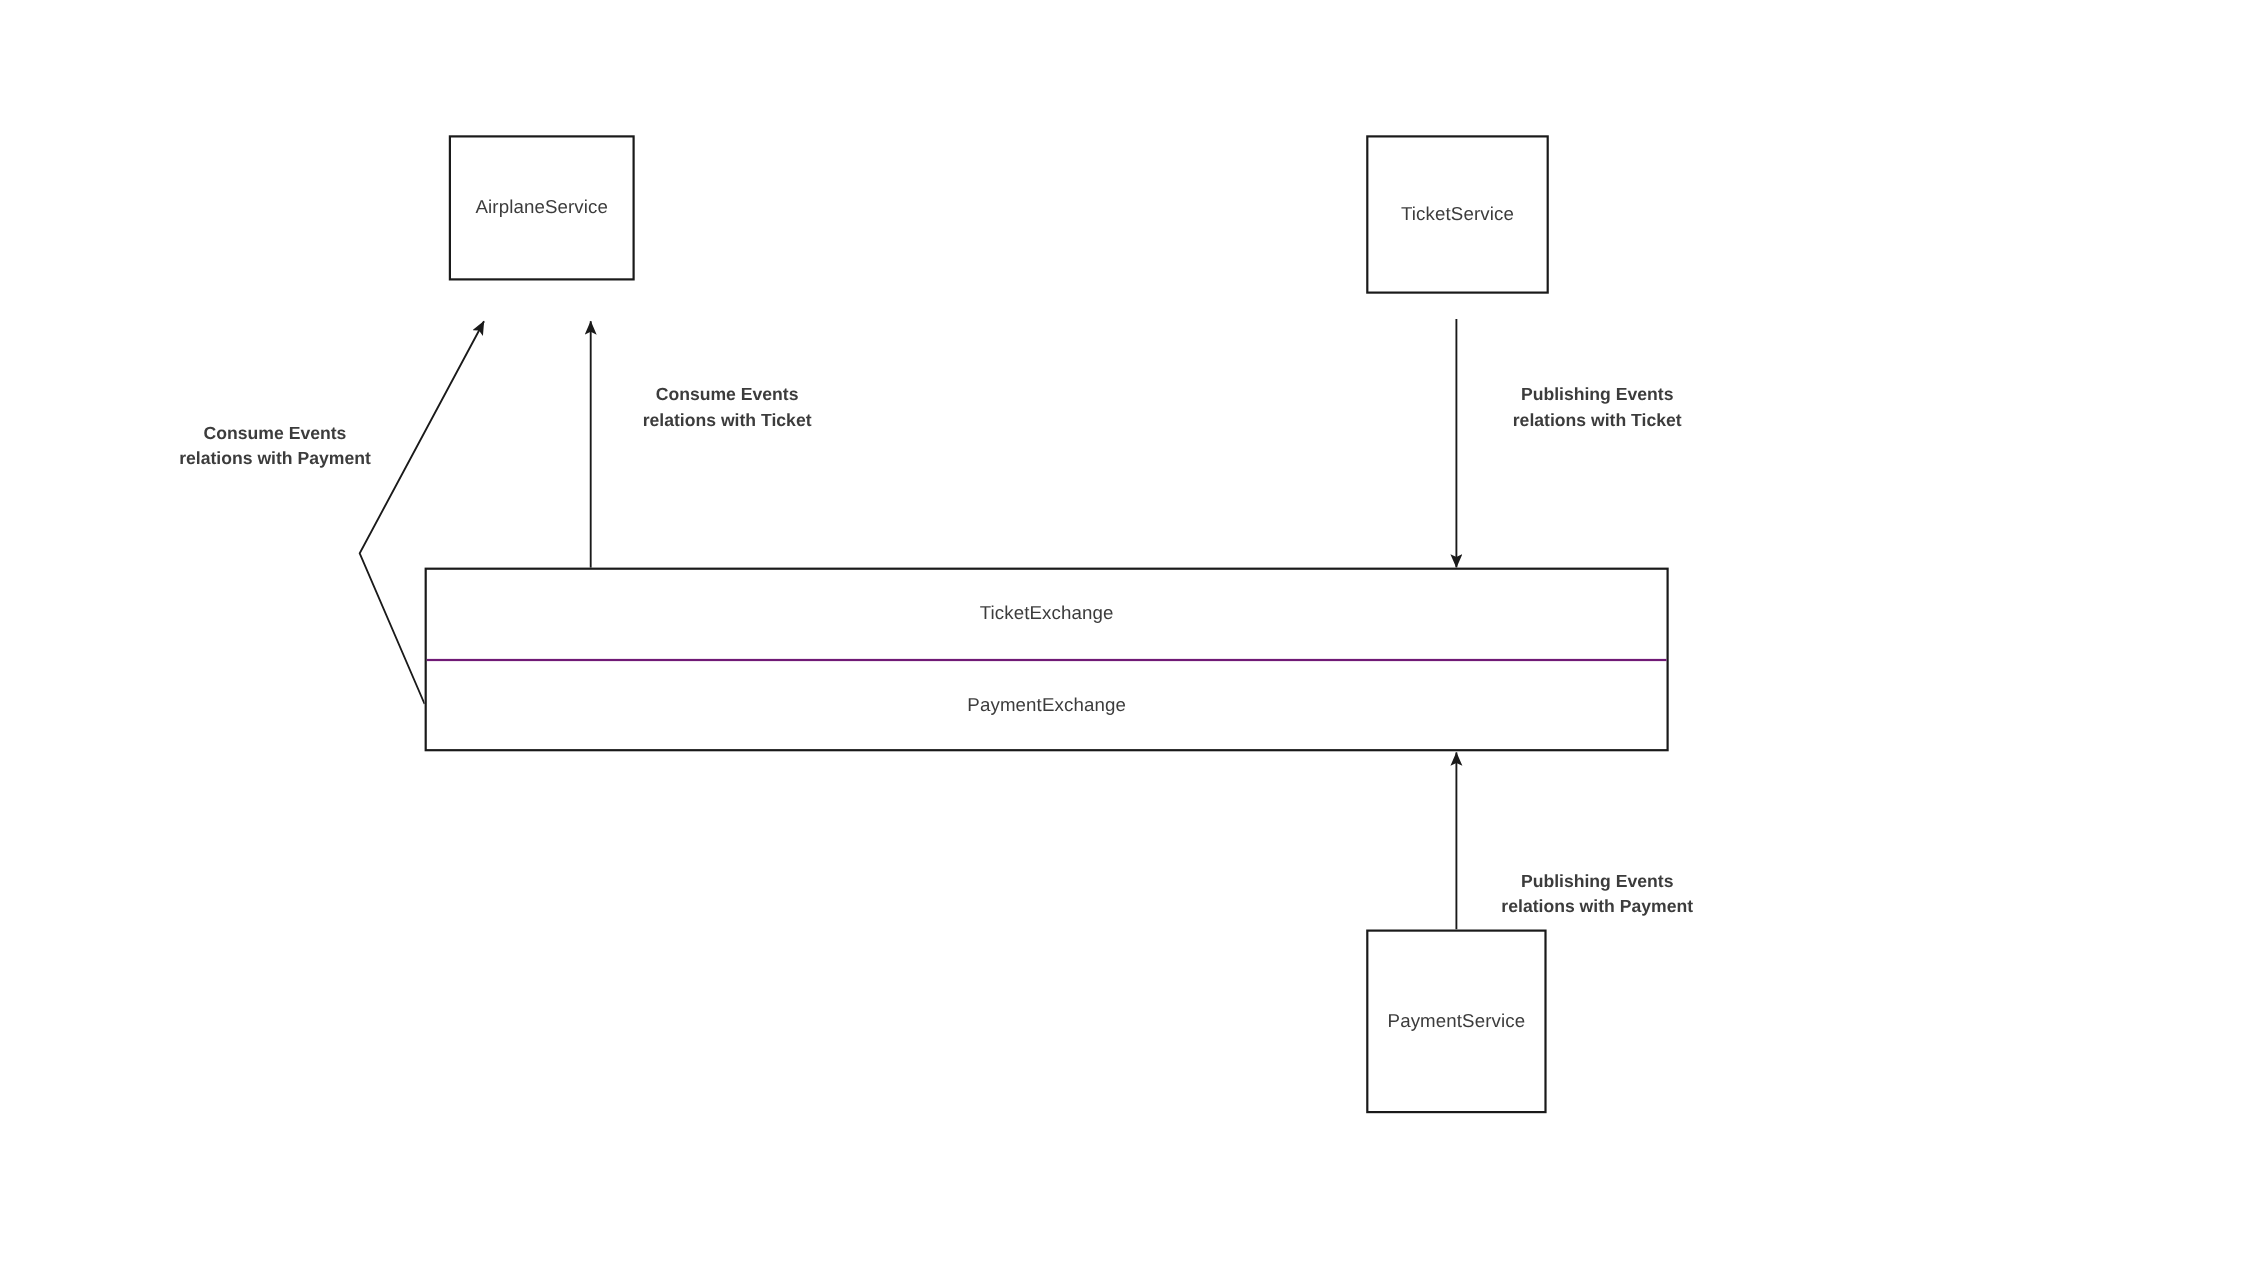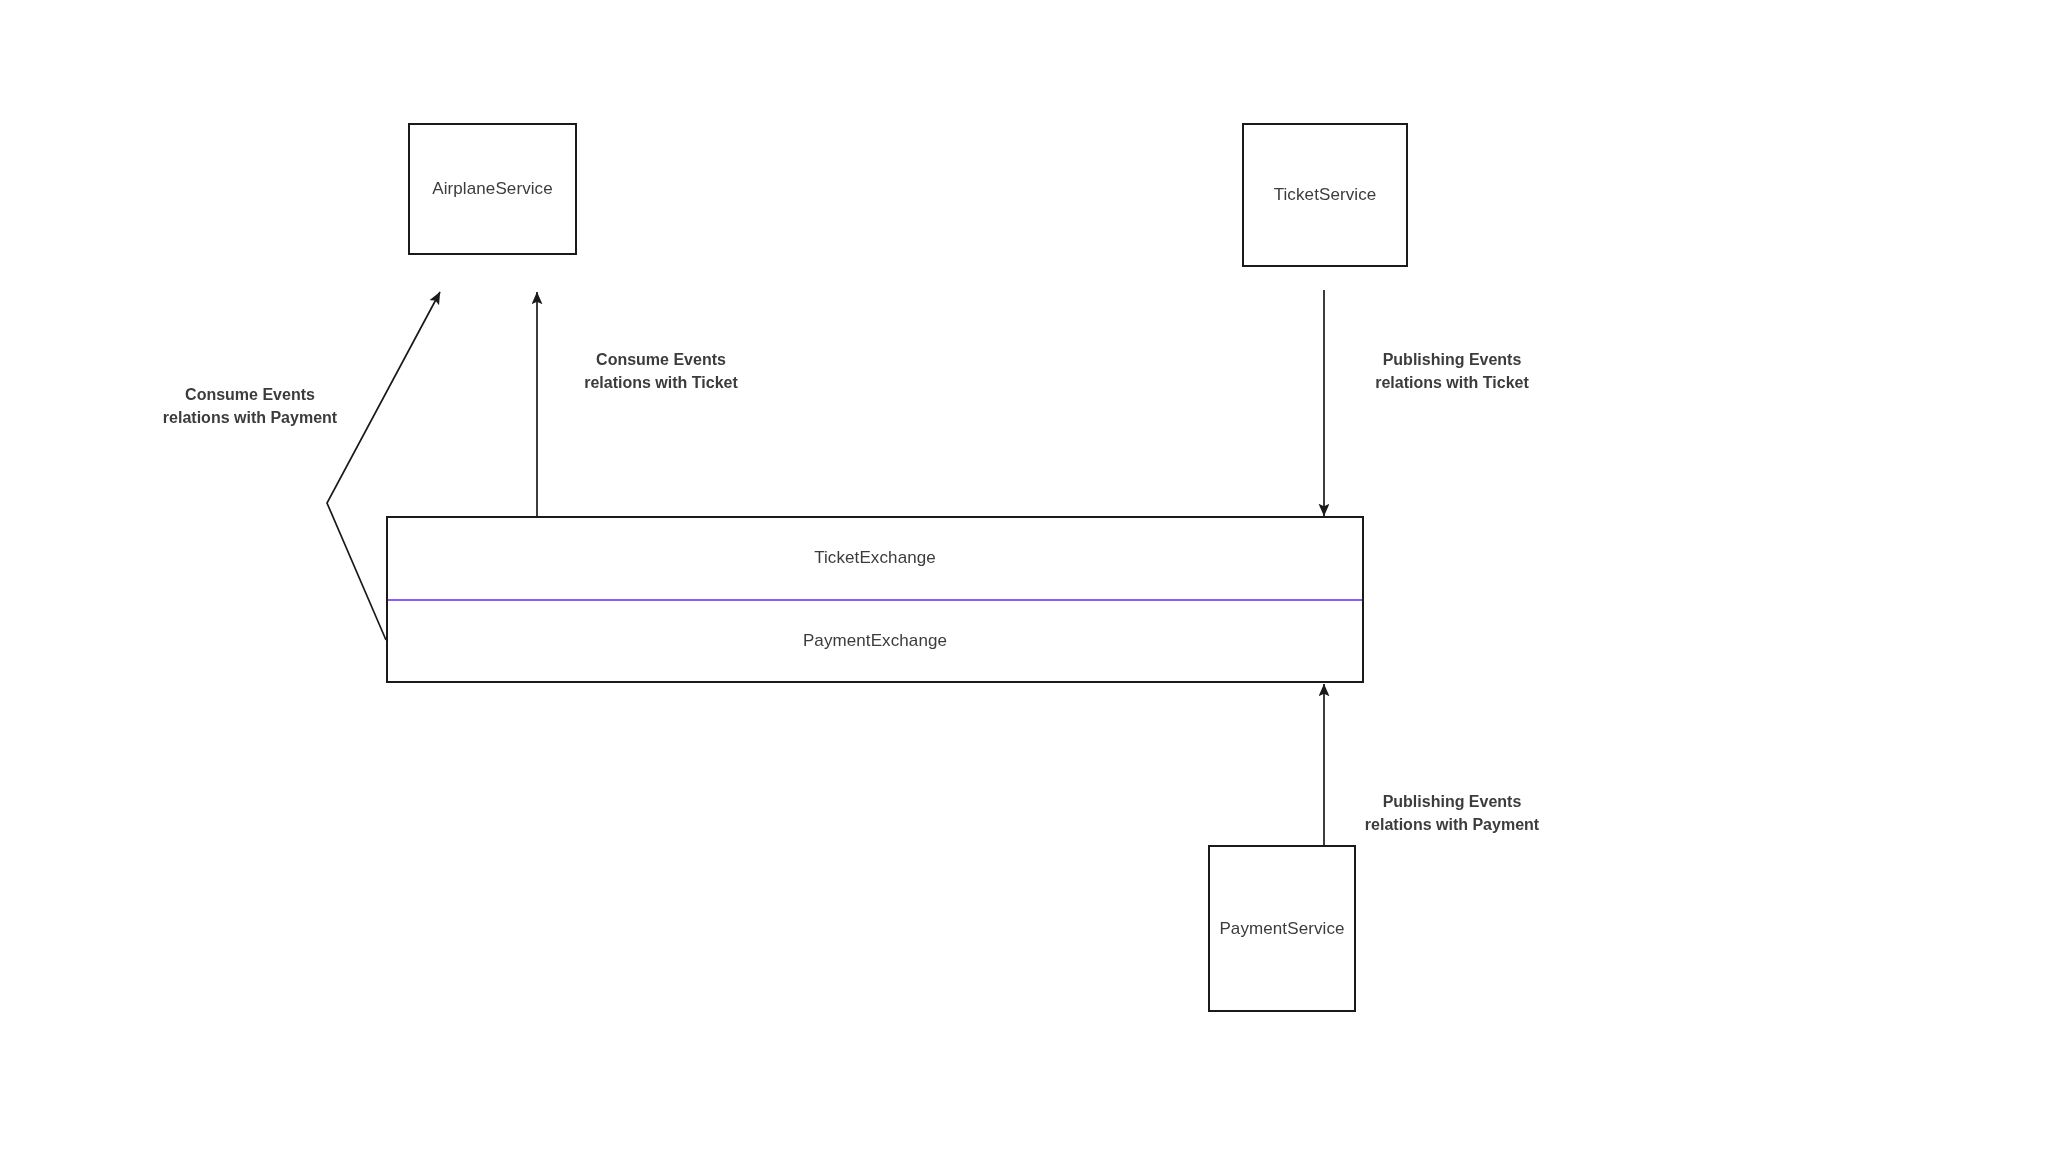"TicketExchange" div.exchange-stack { width: 978px -> 1131px }
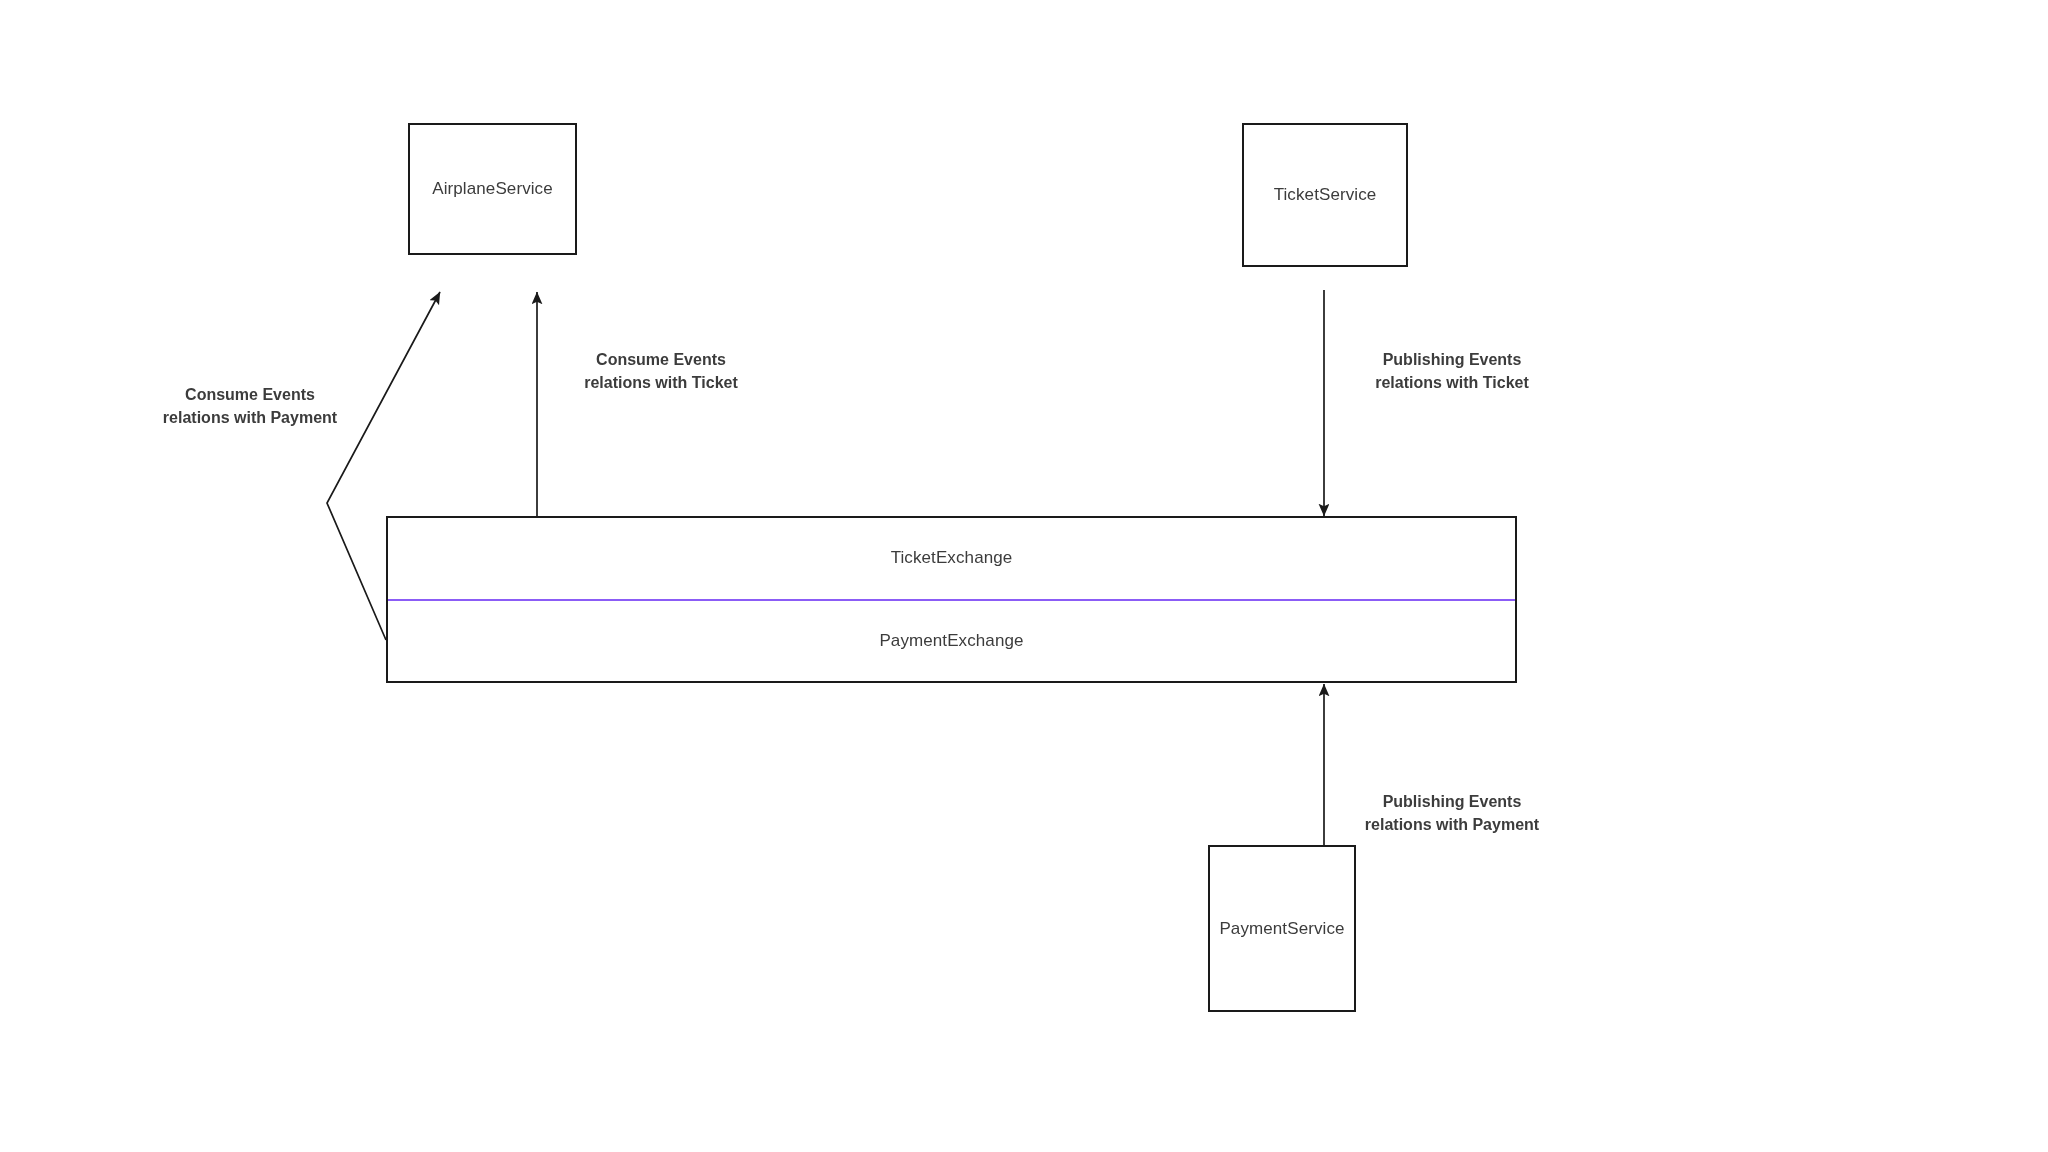"PaymentExchange" .exchange-row.divided { border-top: 2px solid #8b5cf6 -> 2px solid #701a75 }
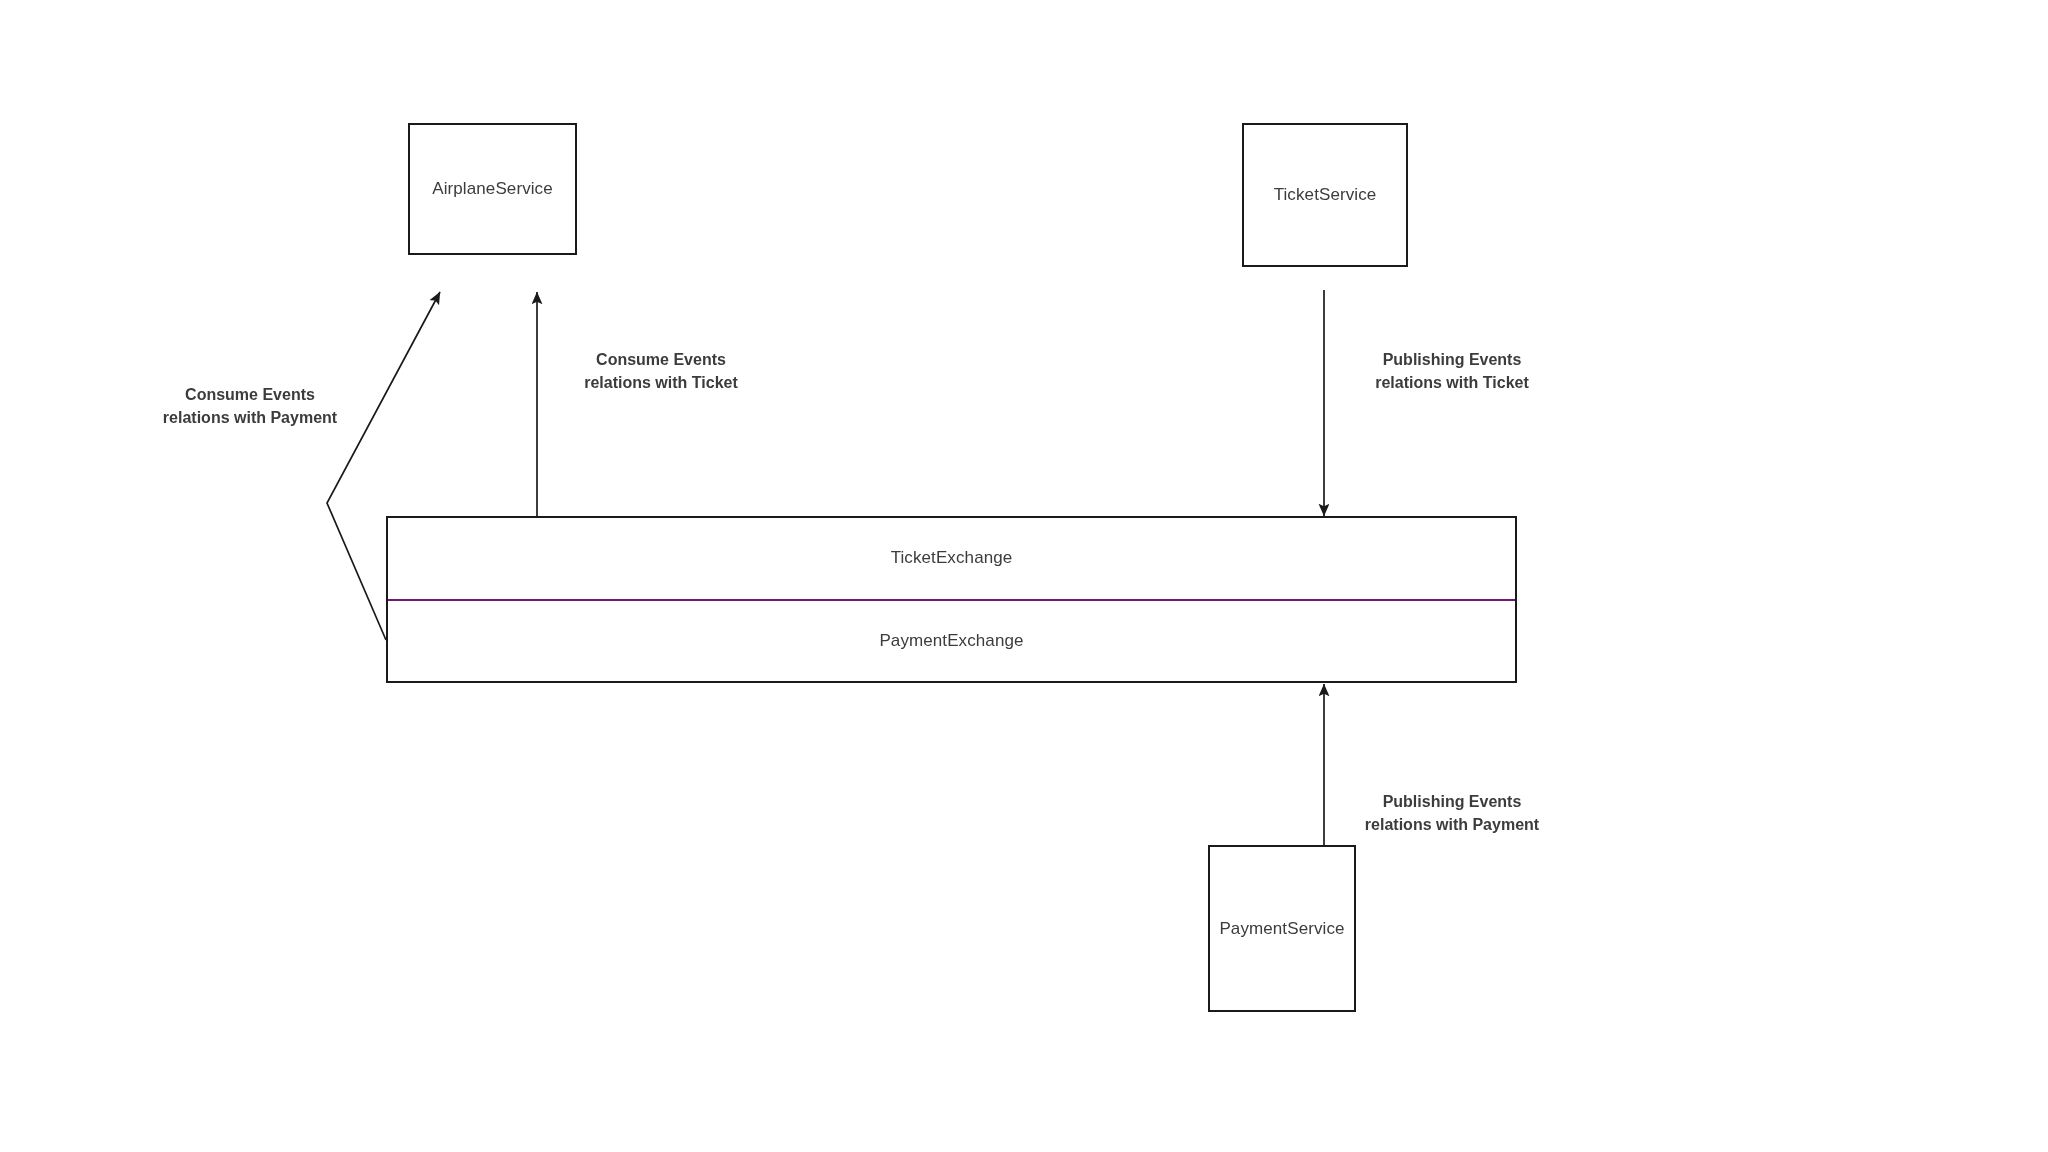"PaymentService" div.node { left: 1208px -> 1242px; width: 148px -> 164px }
